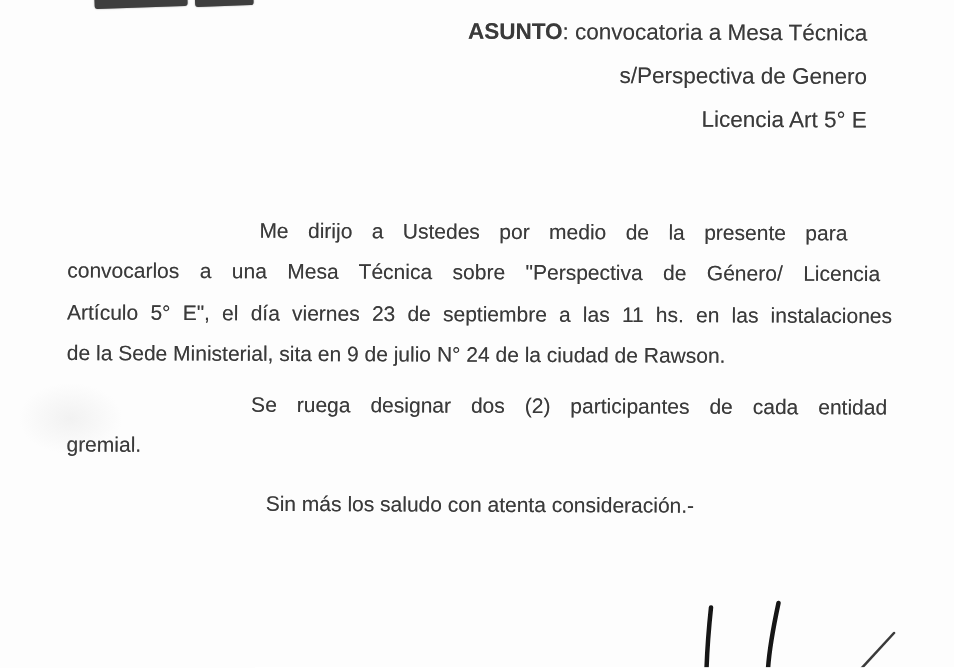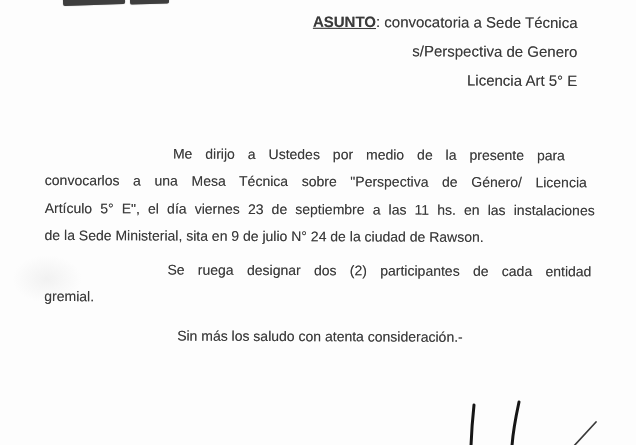"ASUNTO" .subject-label { text-decoration: underline -> none }
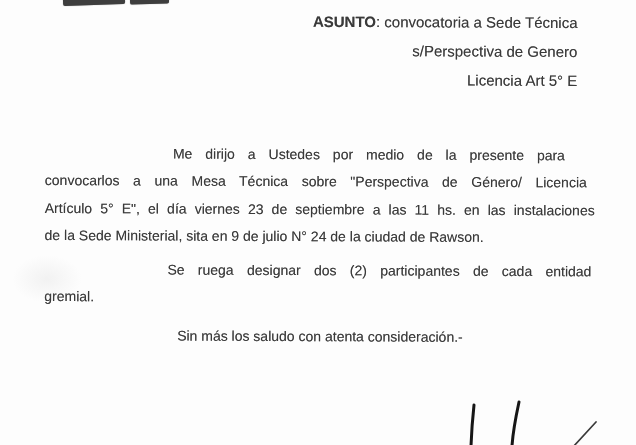": convocatoria a Sede Técnica" span { text: Sede -> Mesa }
